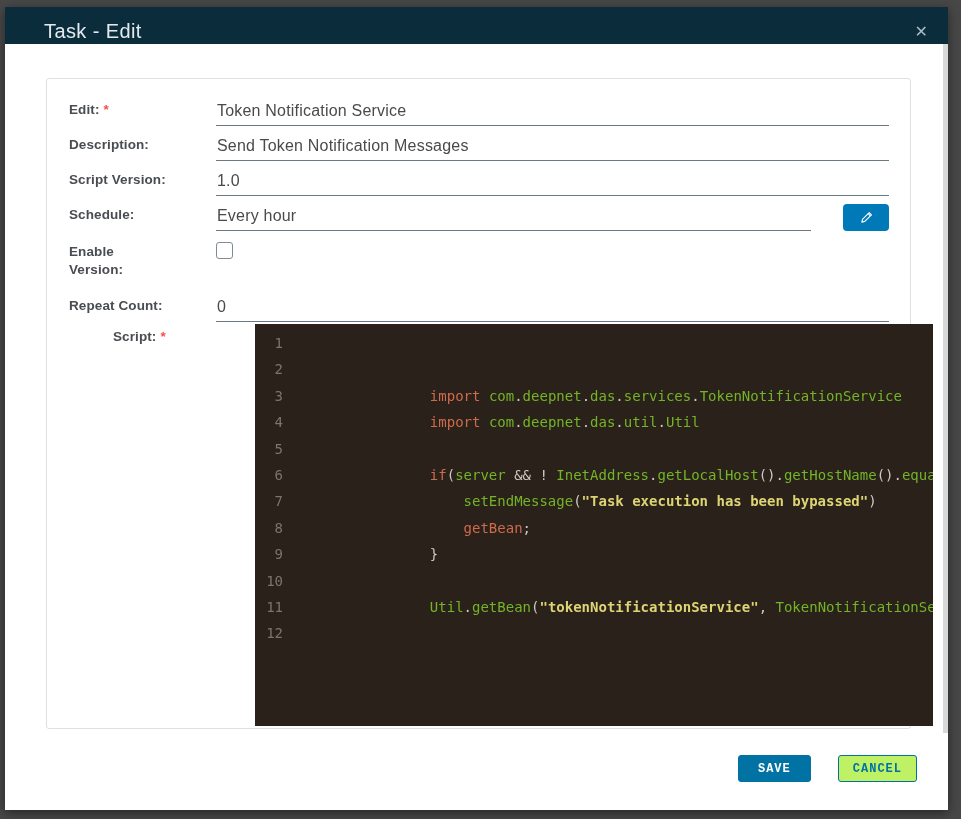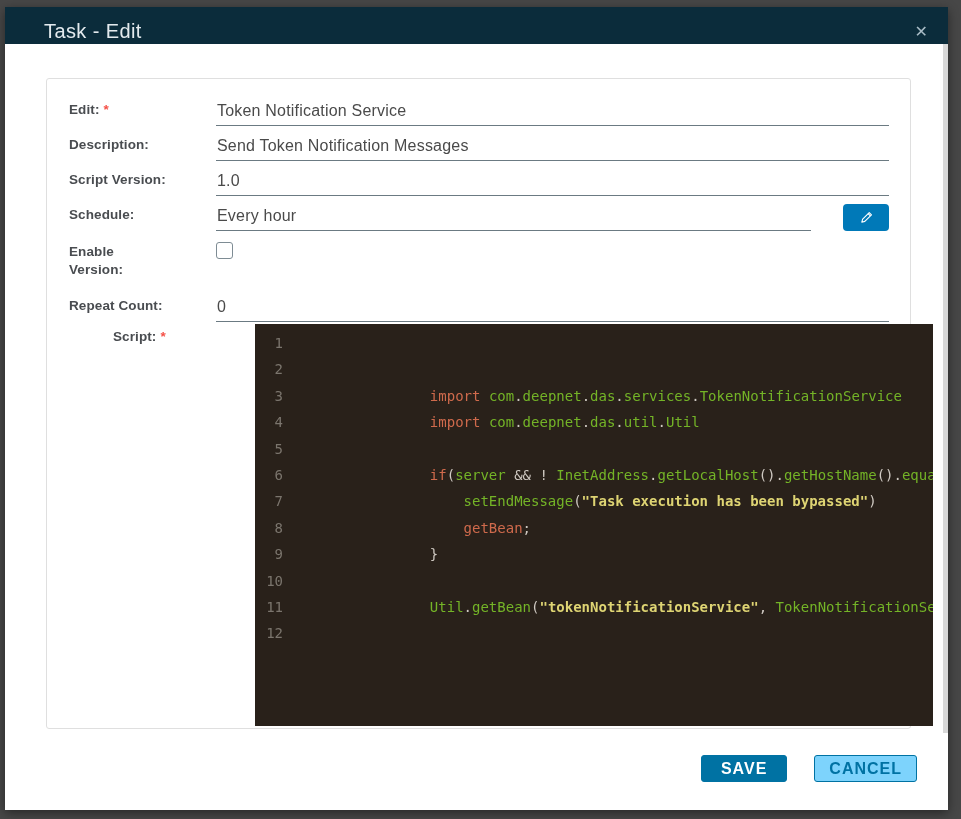"SAVE" .btn { font-family: Liberation Sans, sans-serif -> Liberation Mono, monospace; font-size: 16px -> 12px }
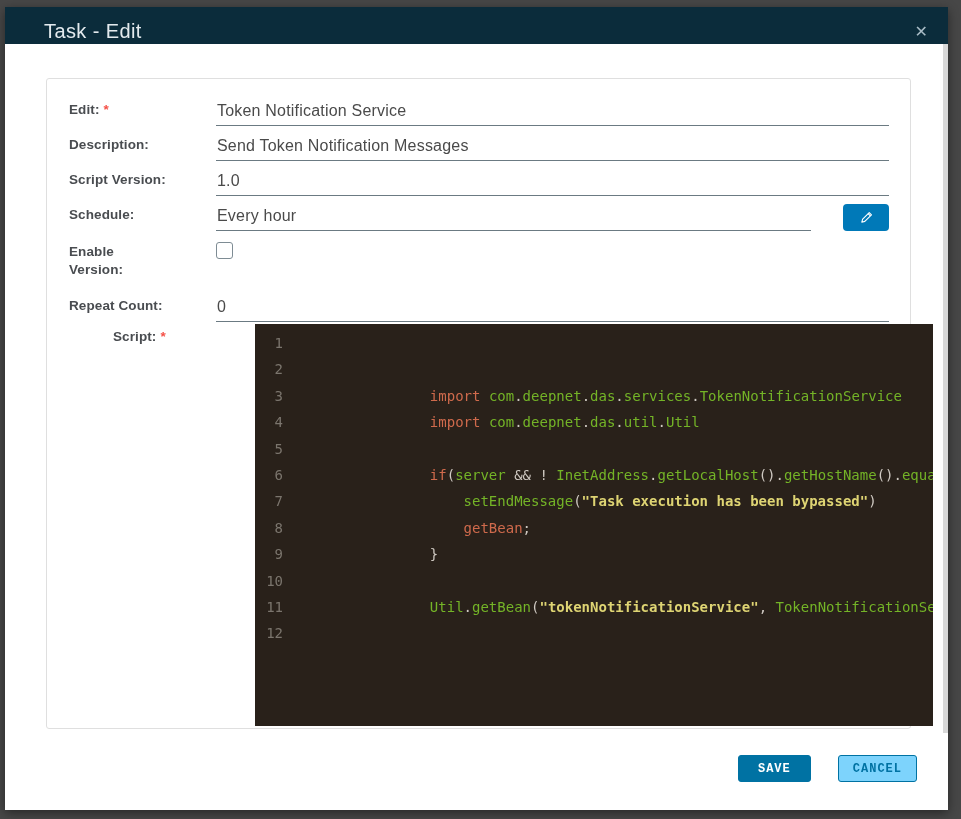"CANCEL" .btn-cancel { background: #7dd3fc -> #bef264 }
